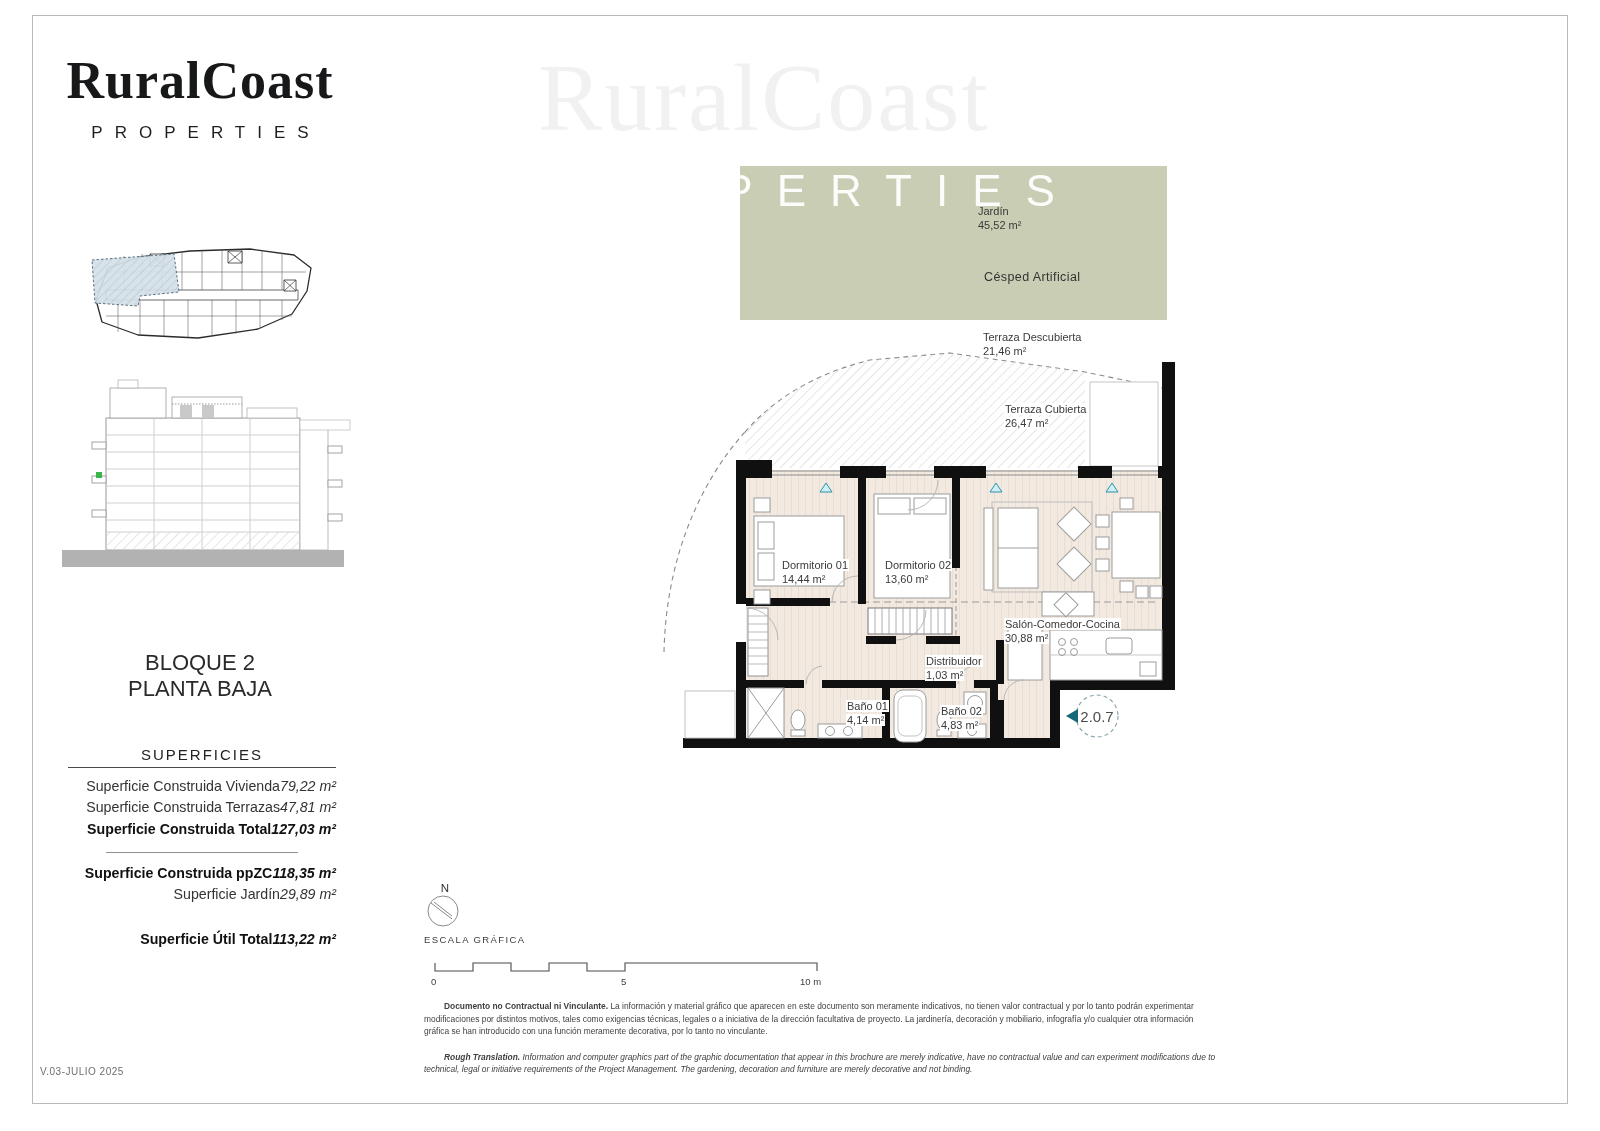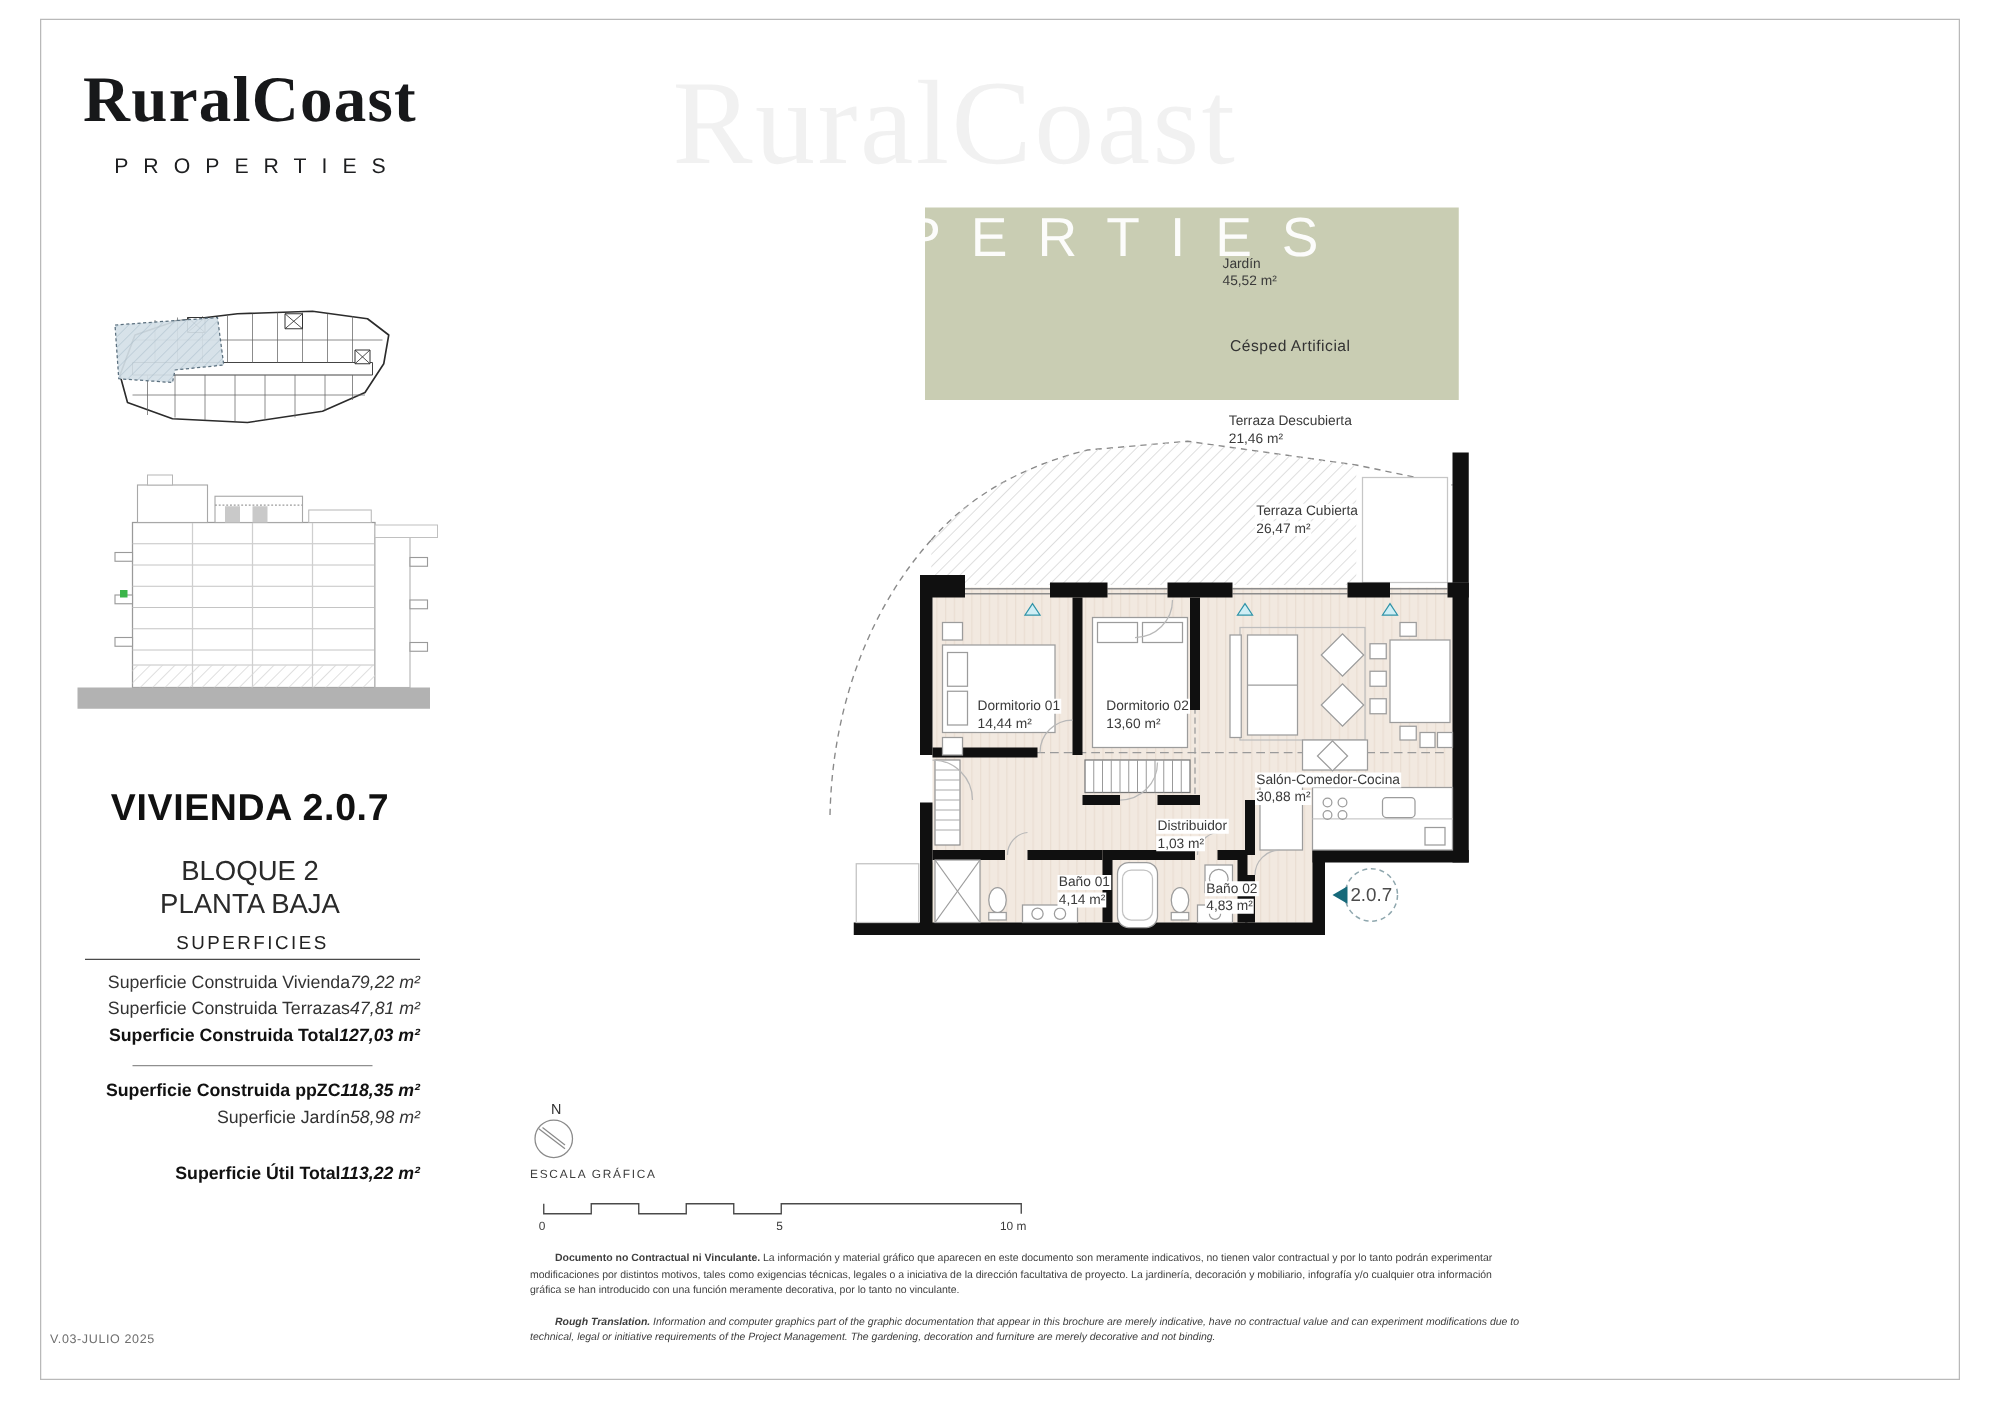"VIVIENDA 2.0.7" div.unit-title { html: <div>VIVIENDA 2.0.7</div> -> none }
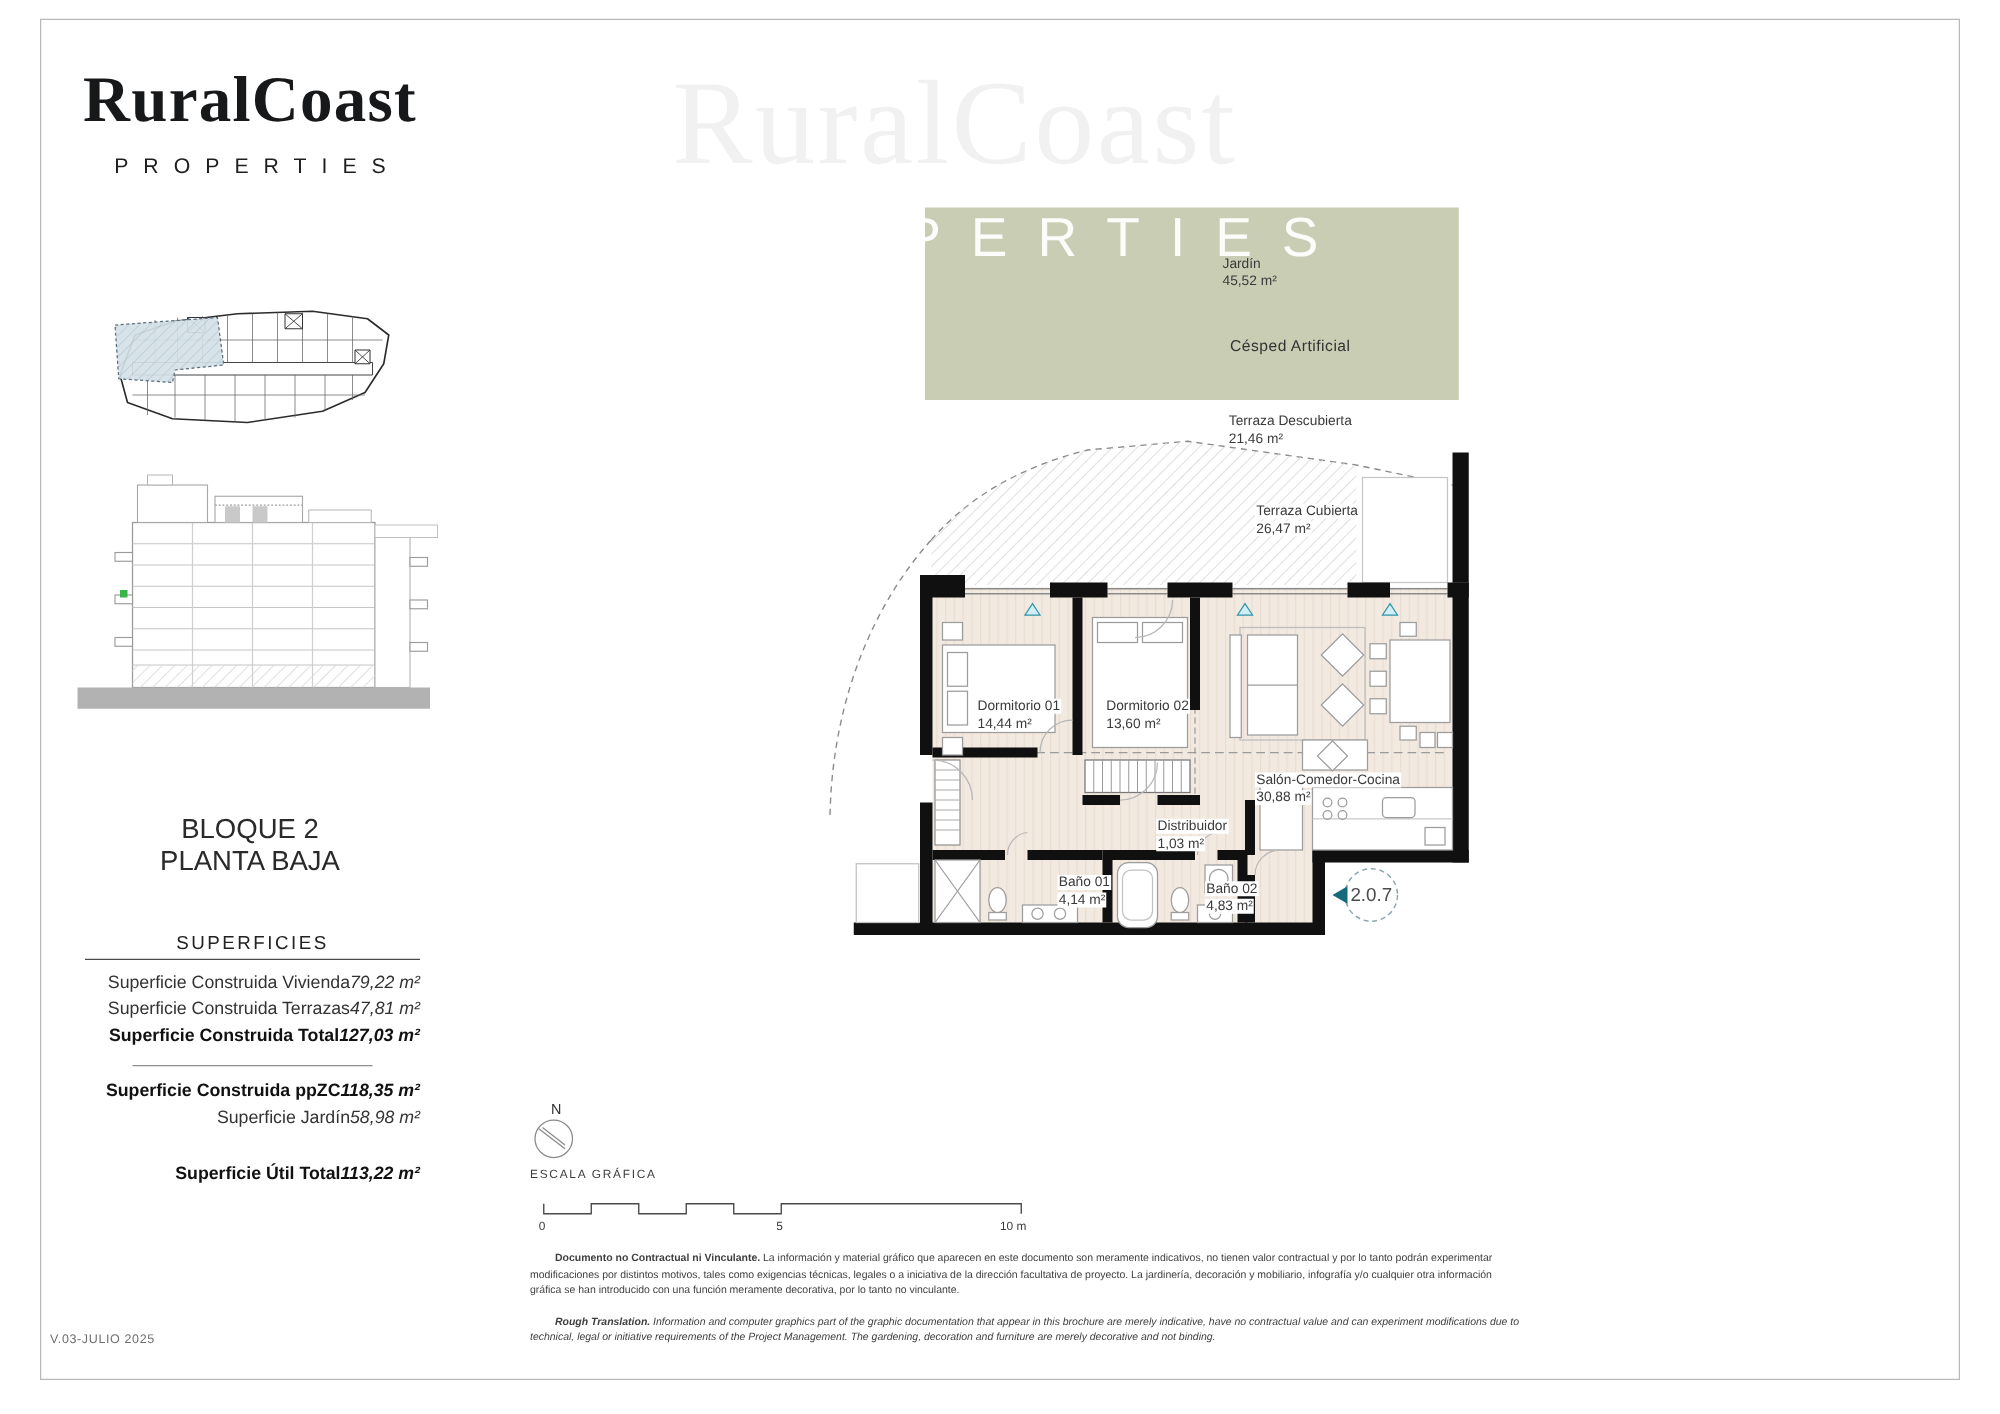"Baño 02" div.abs { left: 964px -> 940px }
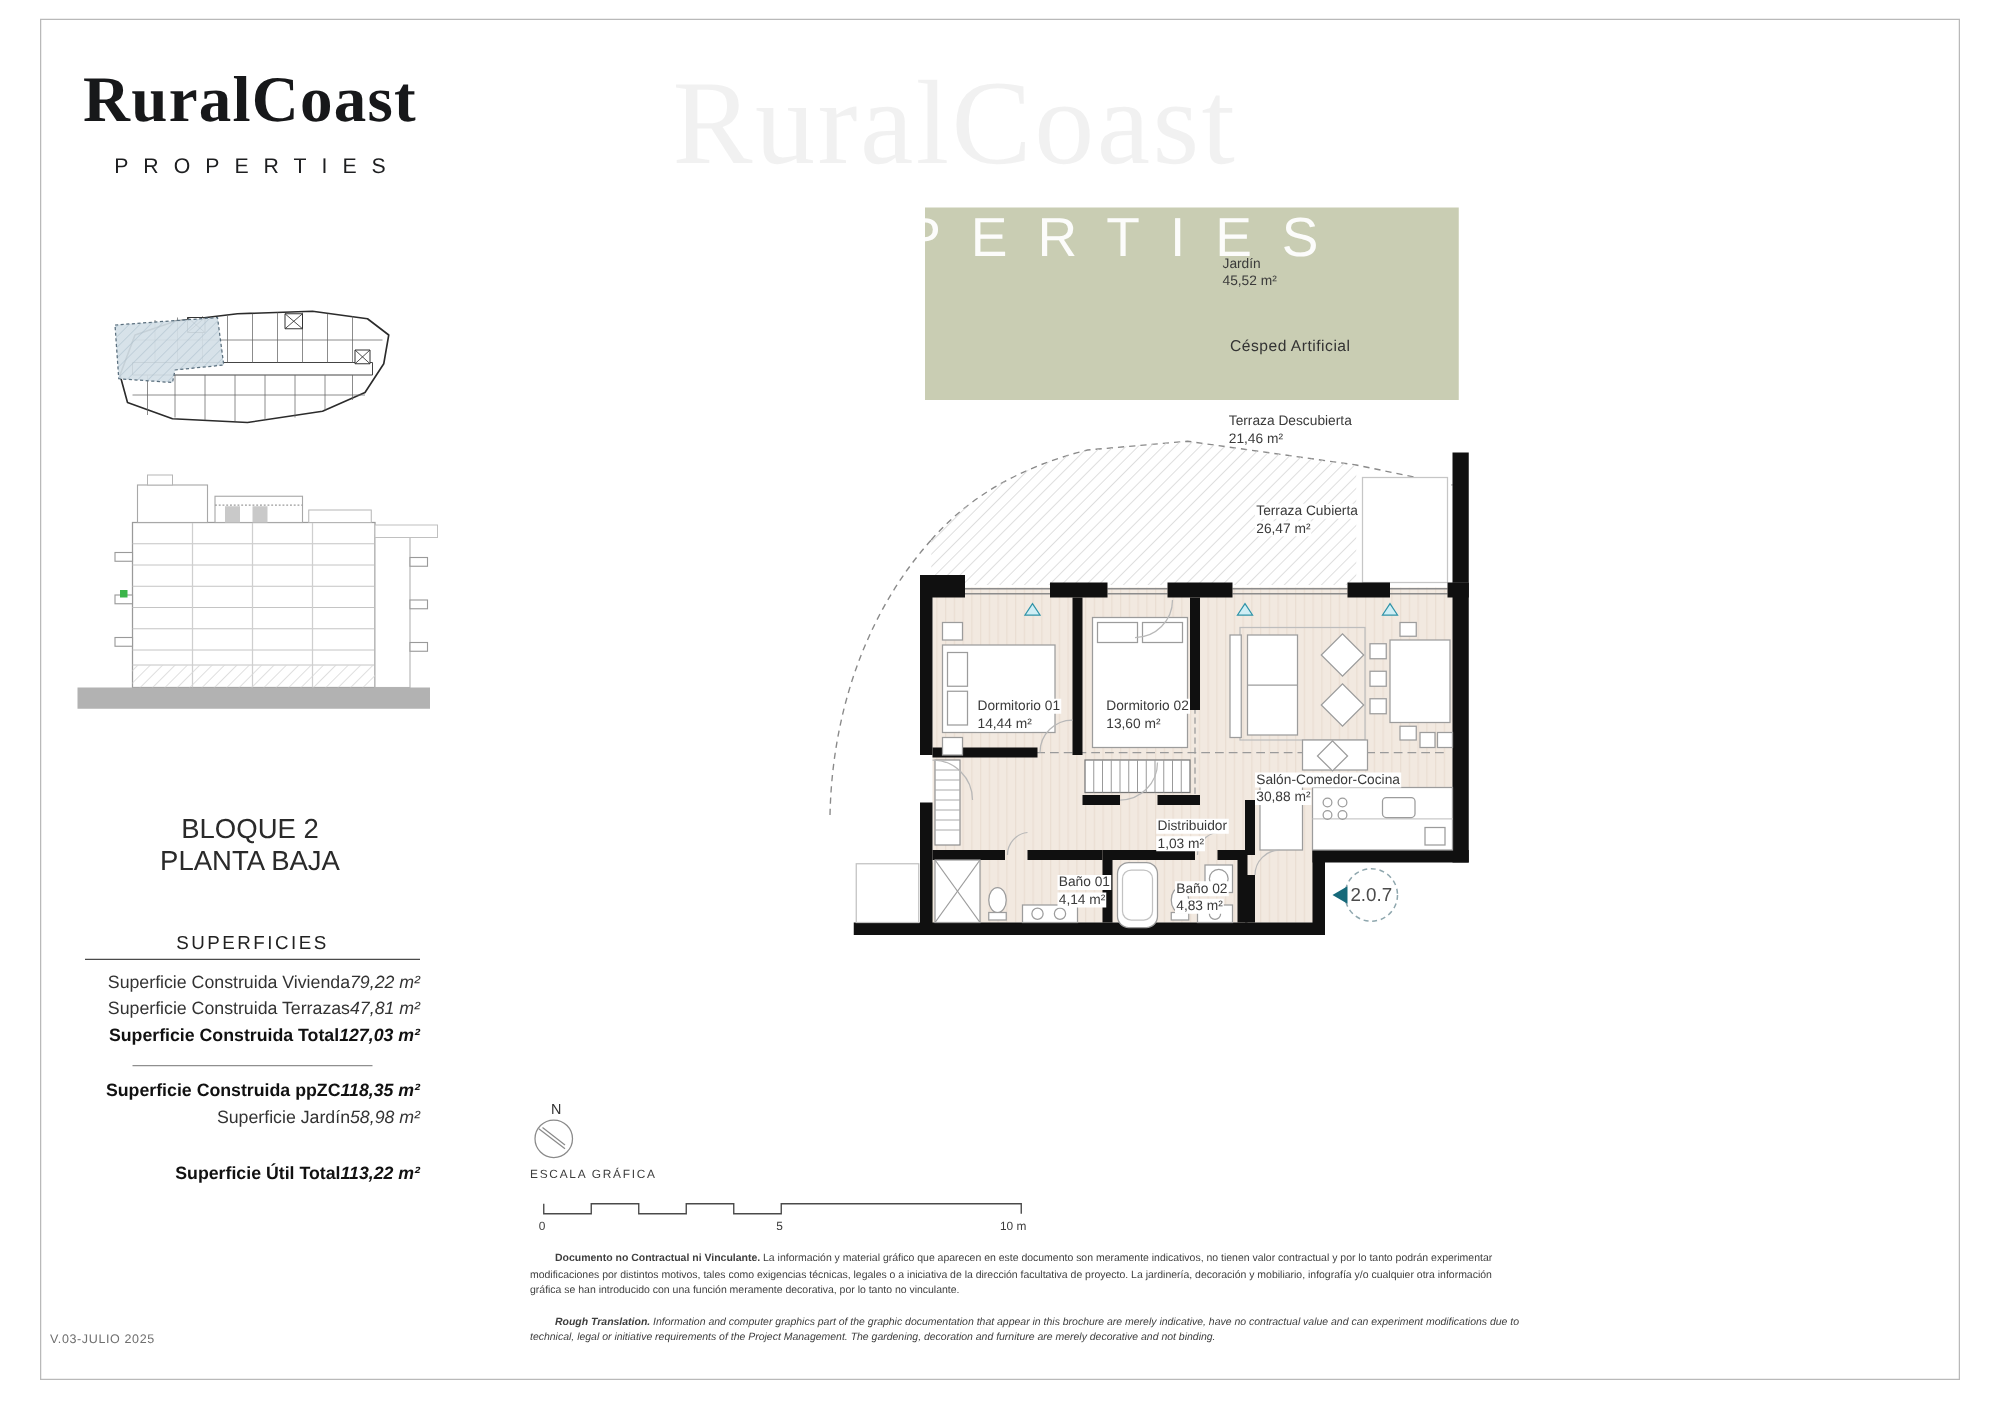"58,98 m²" span.val { text: 58,98 -> 29,89 }
